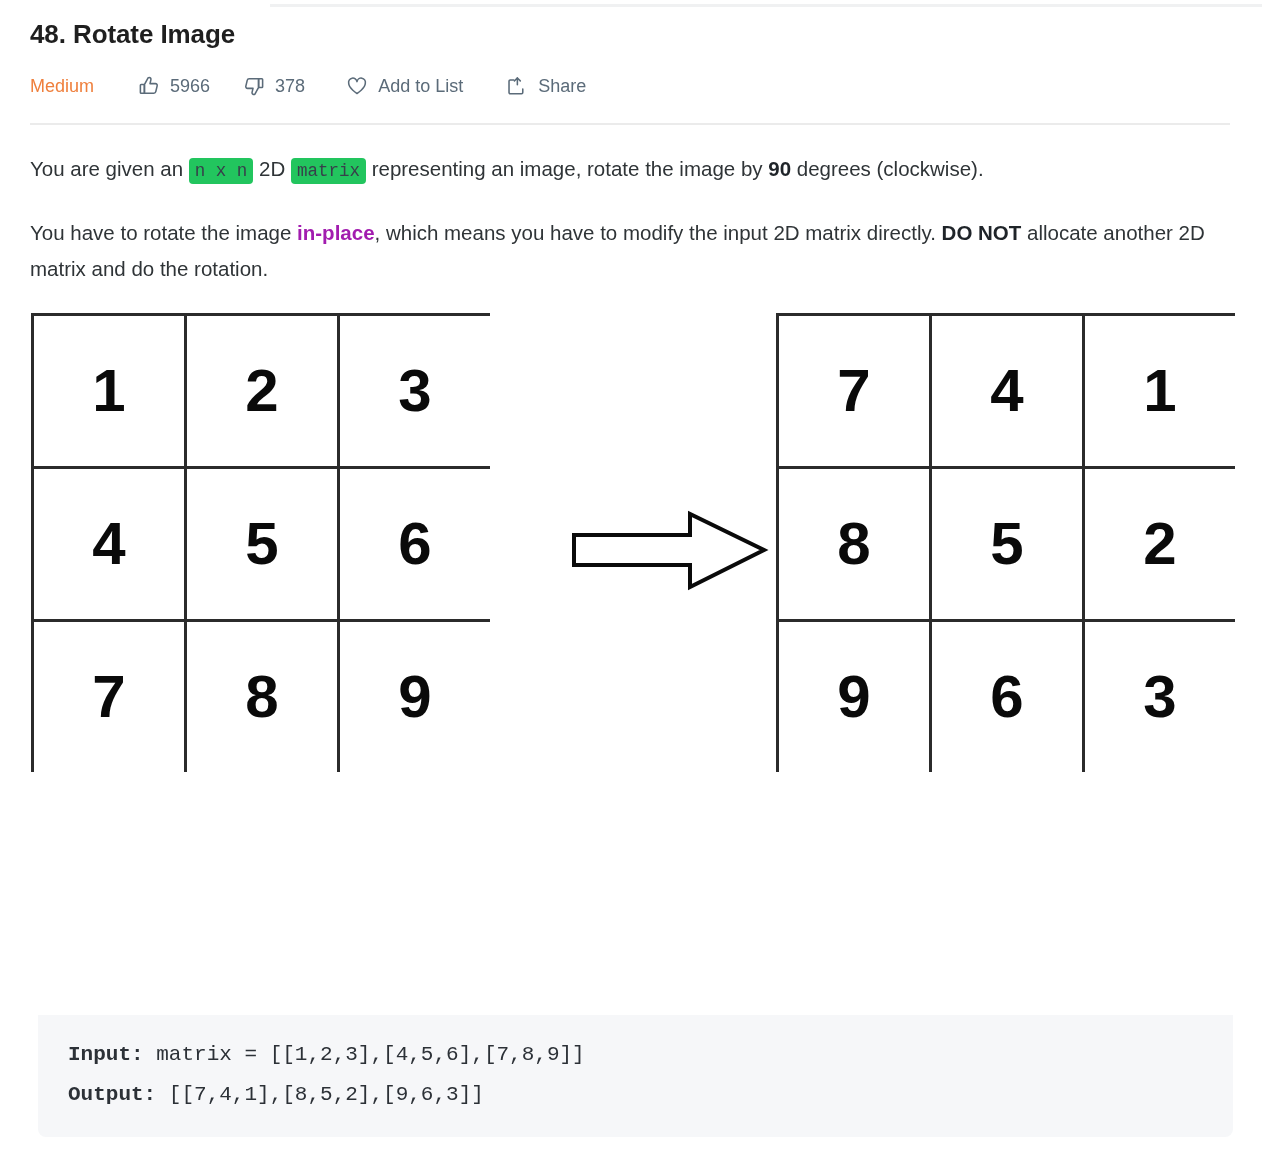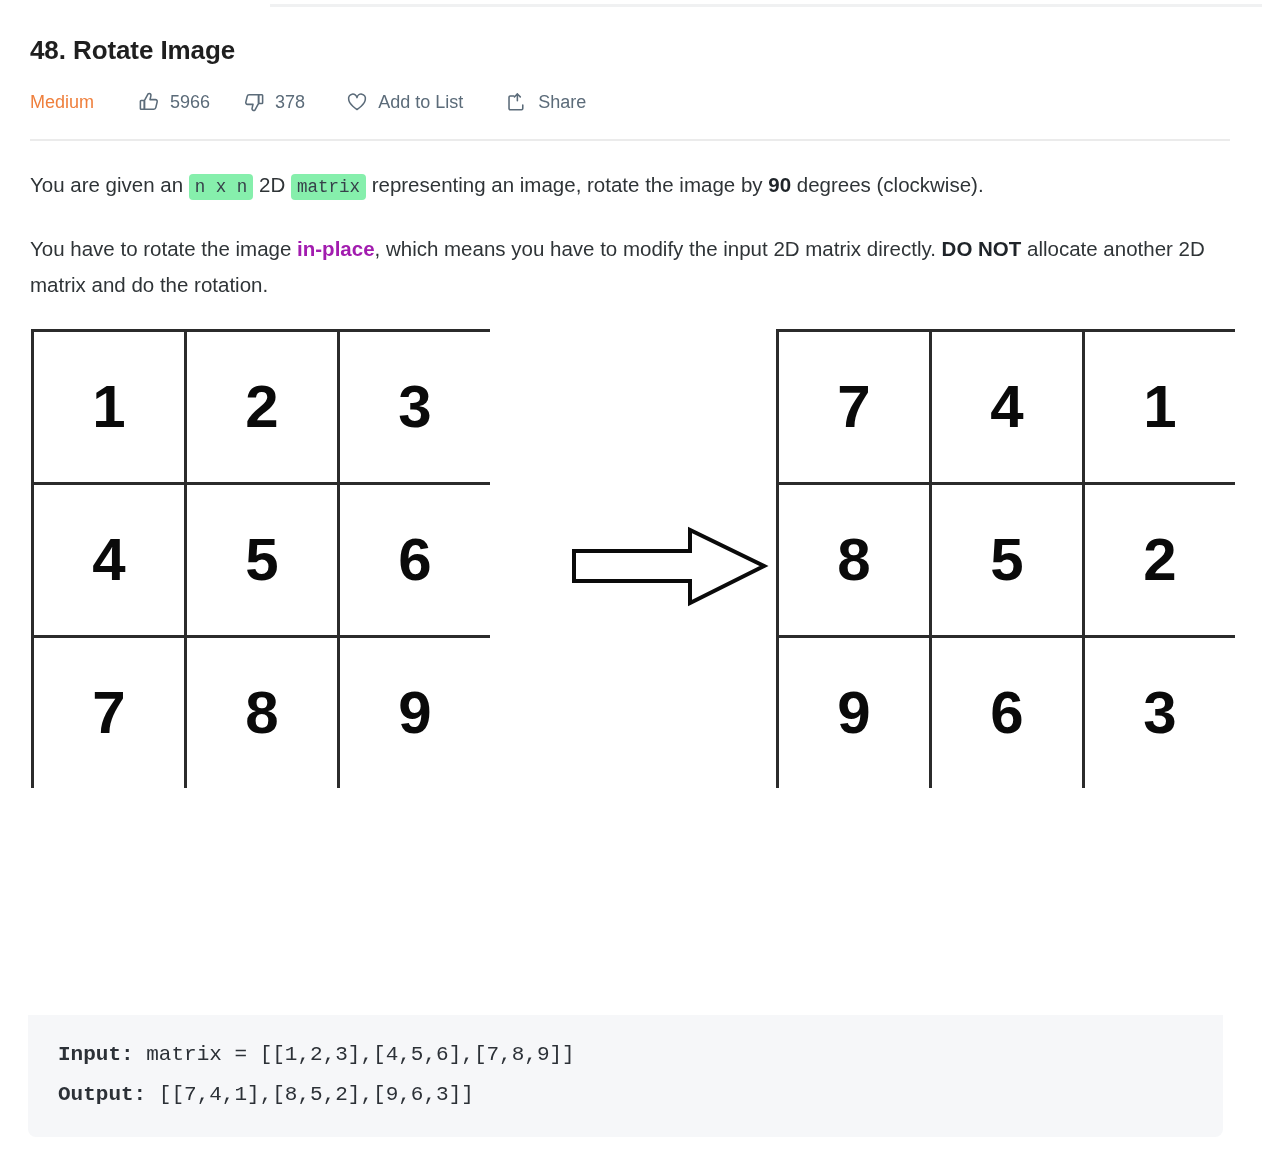"48. Rotate Image" .page { padding: 33px 32px 0 30px -> 17px 32px 0 30px }
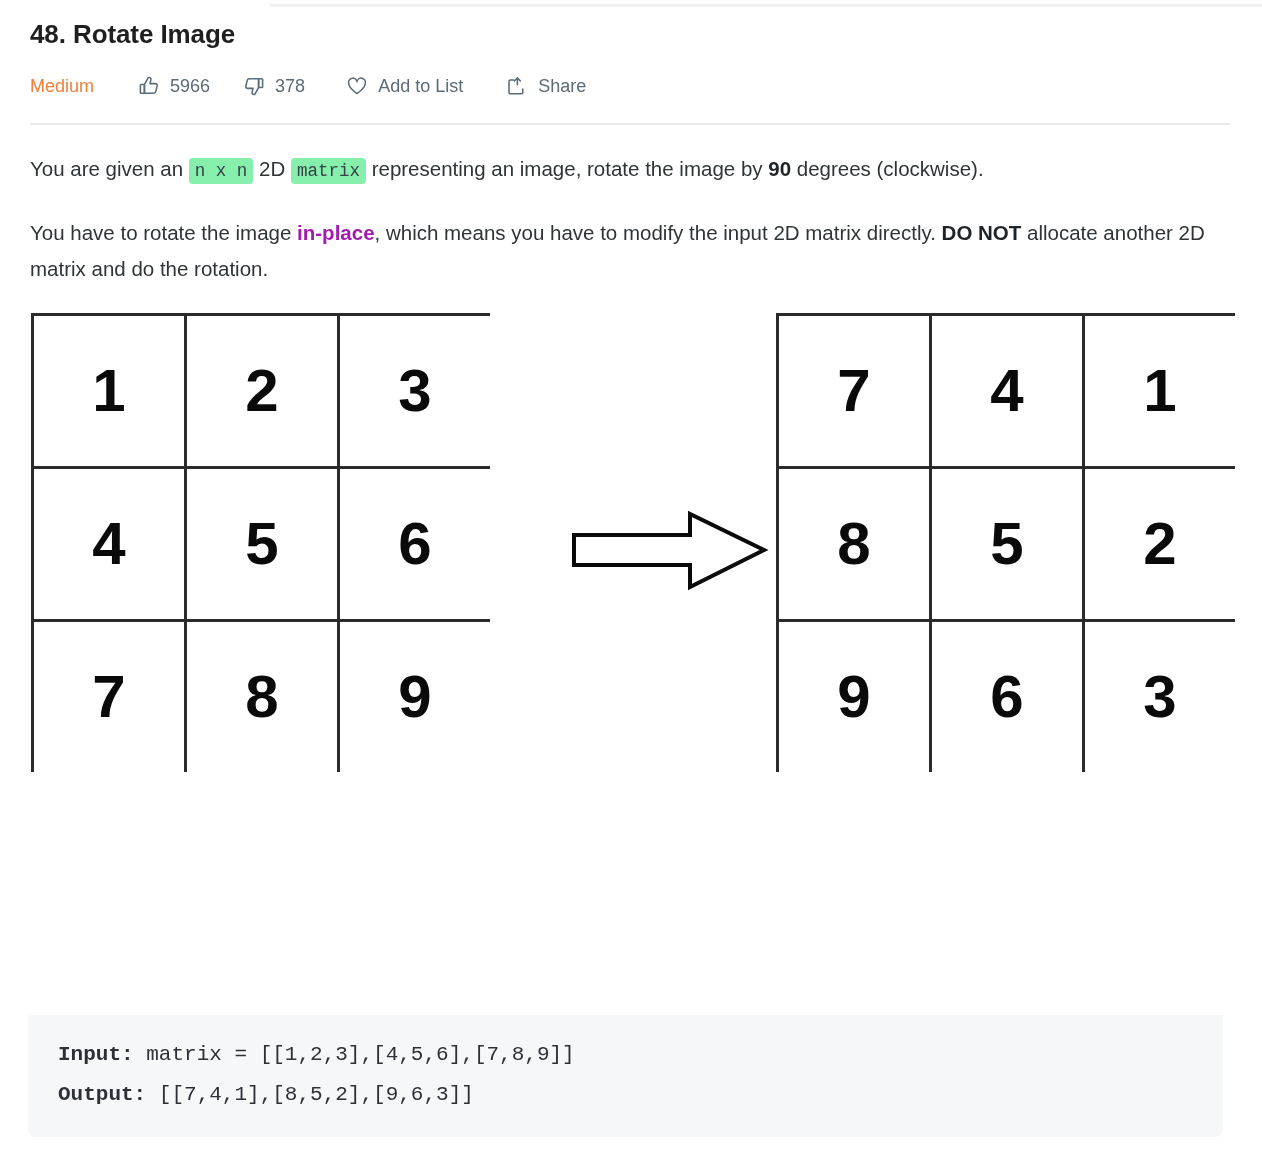"n x n" code.inline { background: #86efac -> #22c55e }
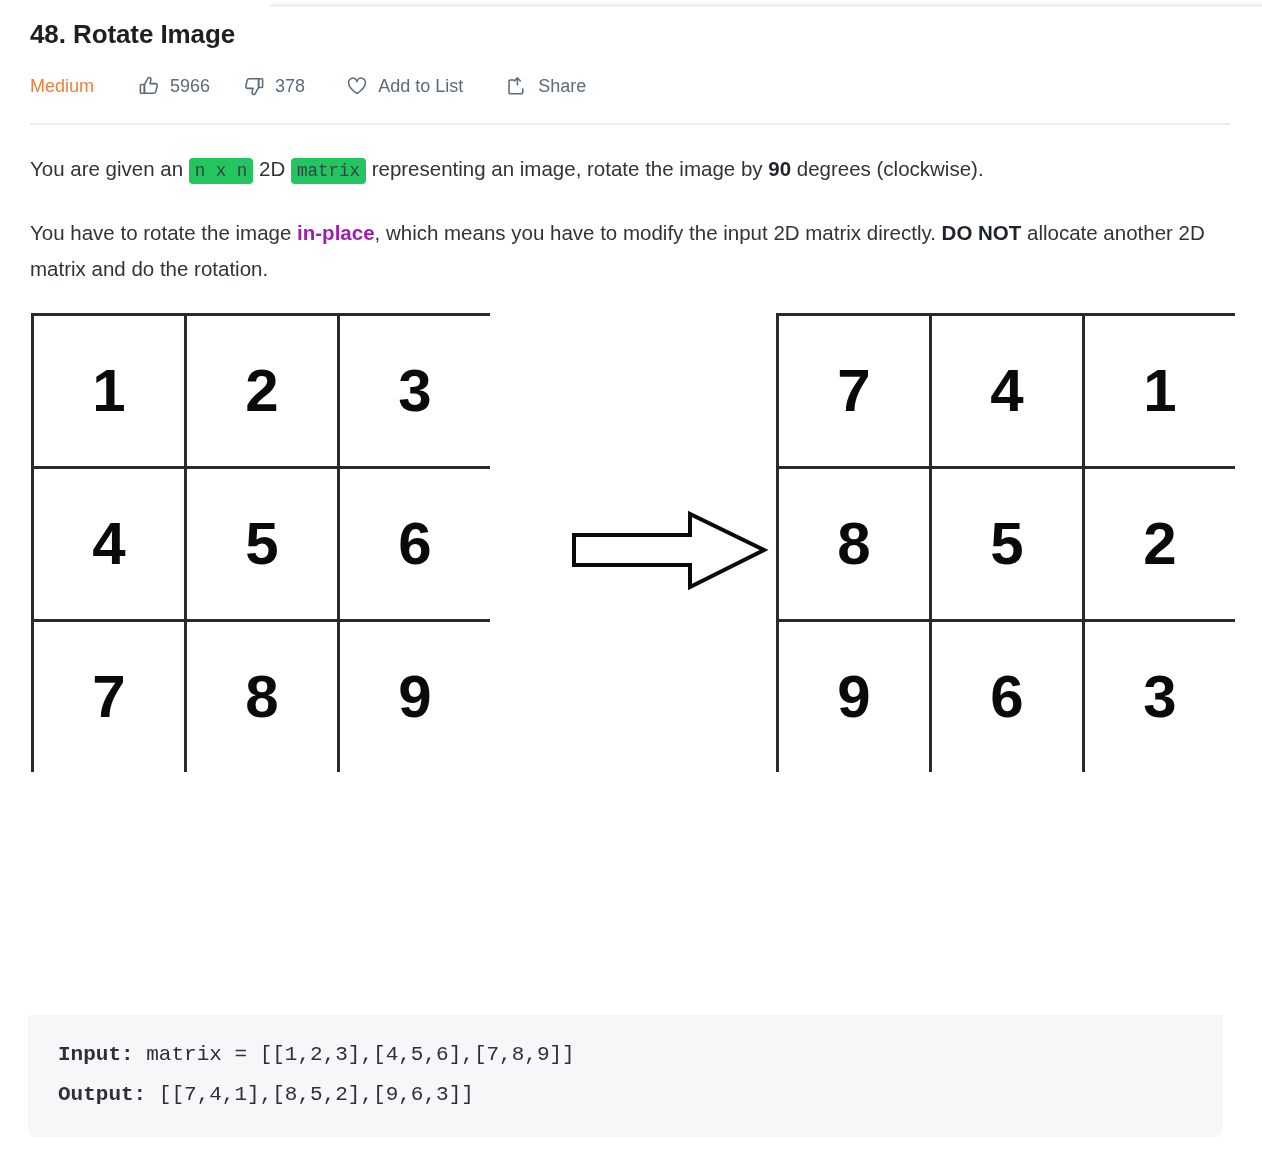"Input: matrix =" .code-block { left: 28px -> 38px }
